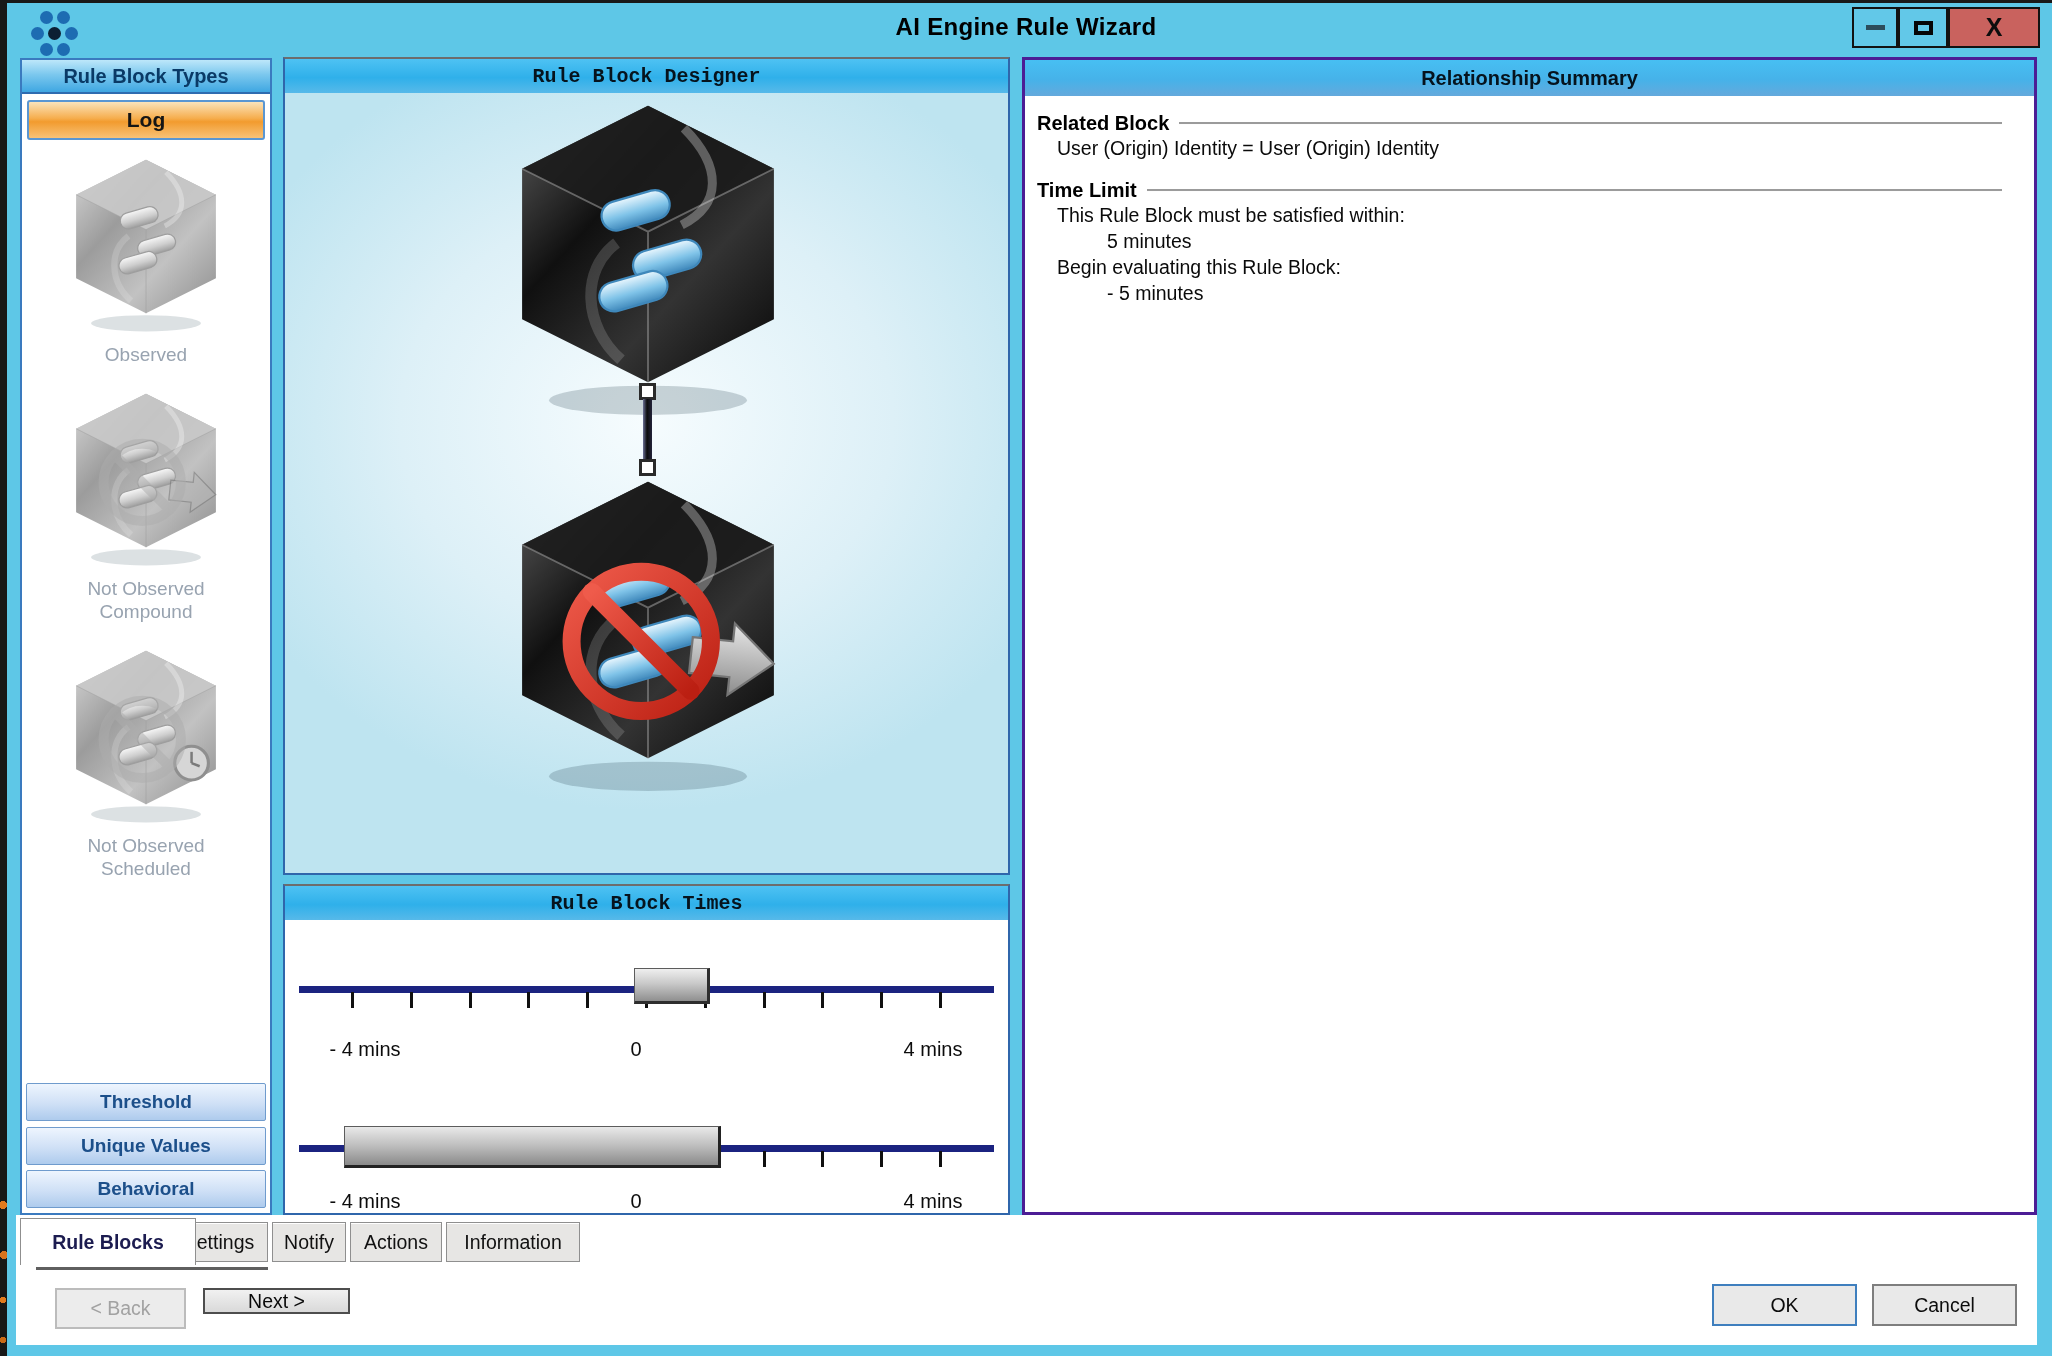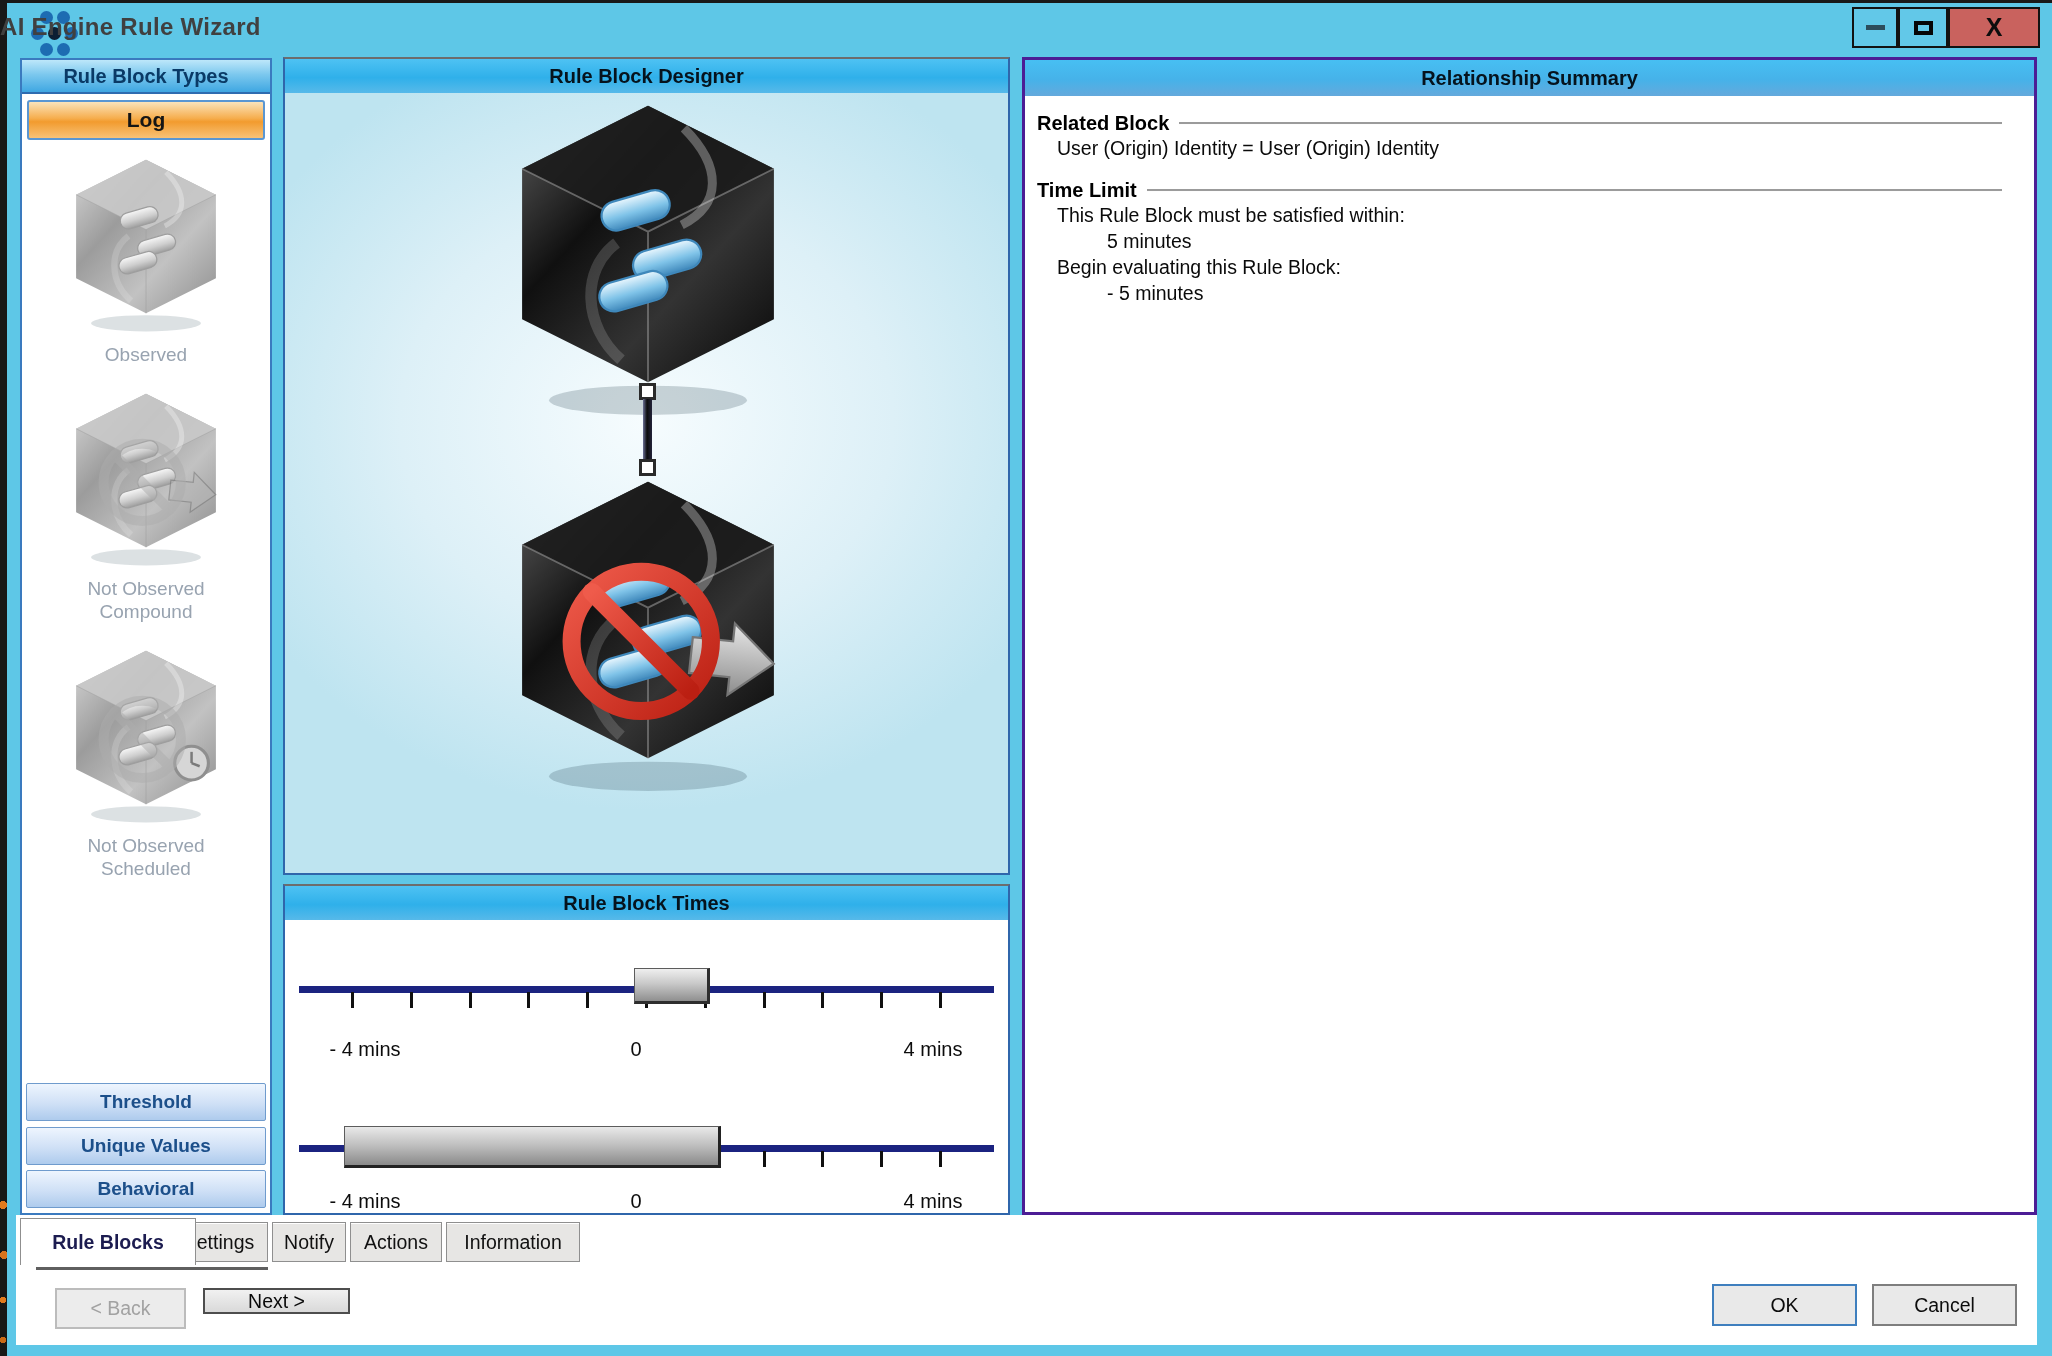"AI Engine Rule Wizard" .title { color: #404040 -> #000000; text-align: left -> center }
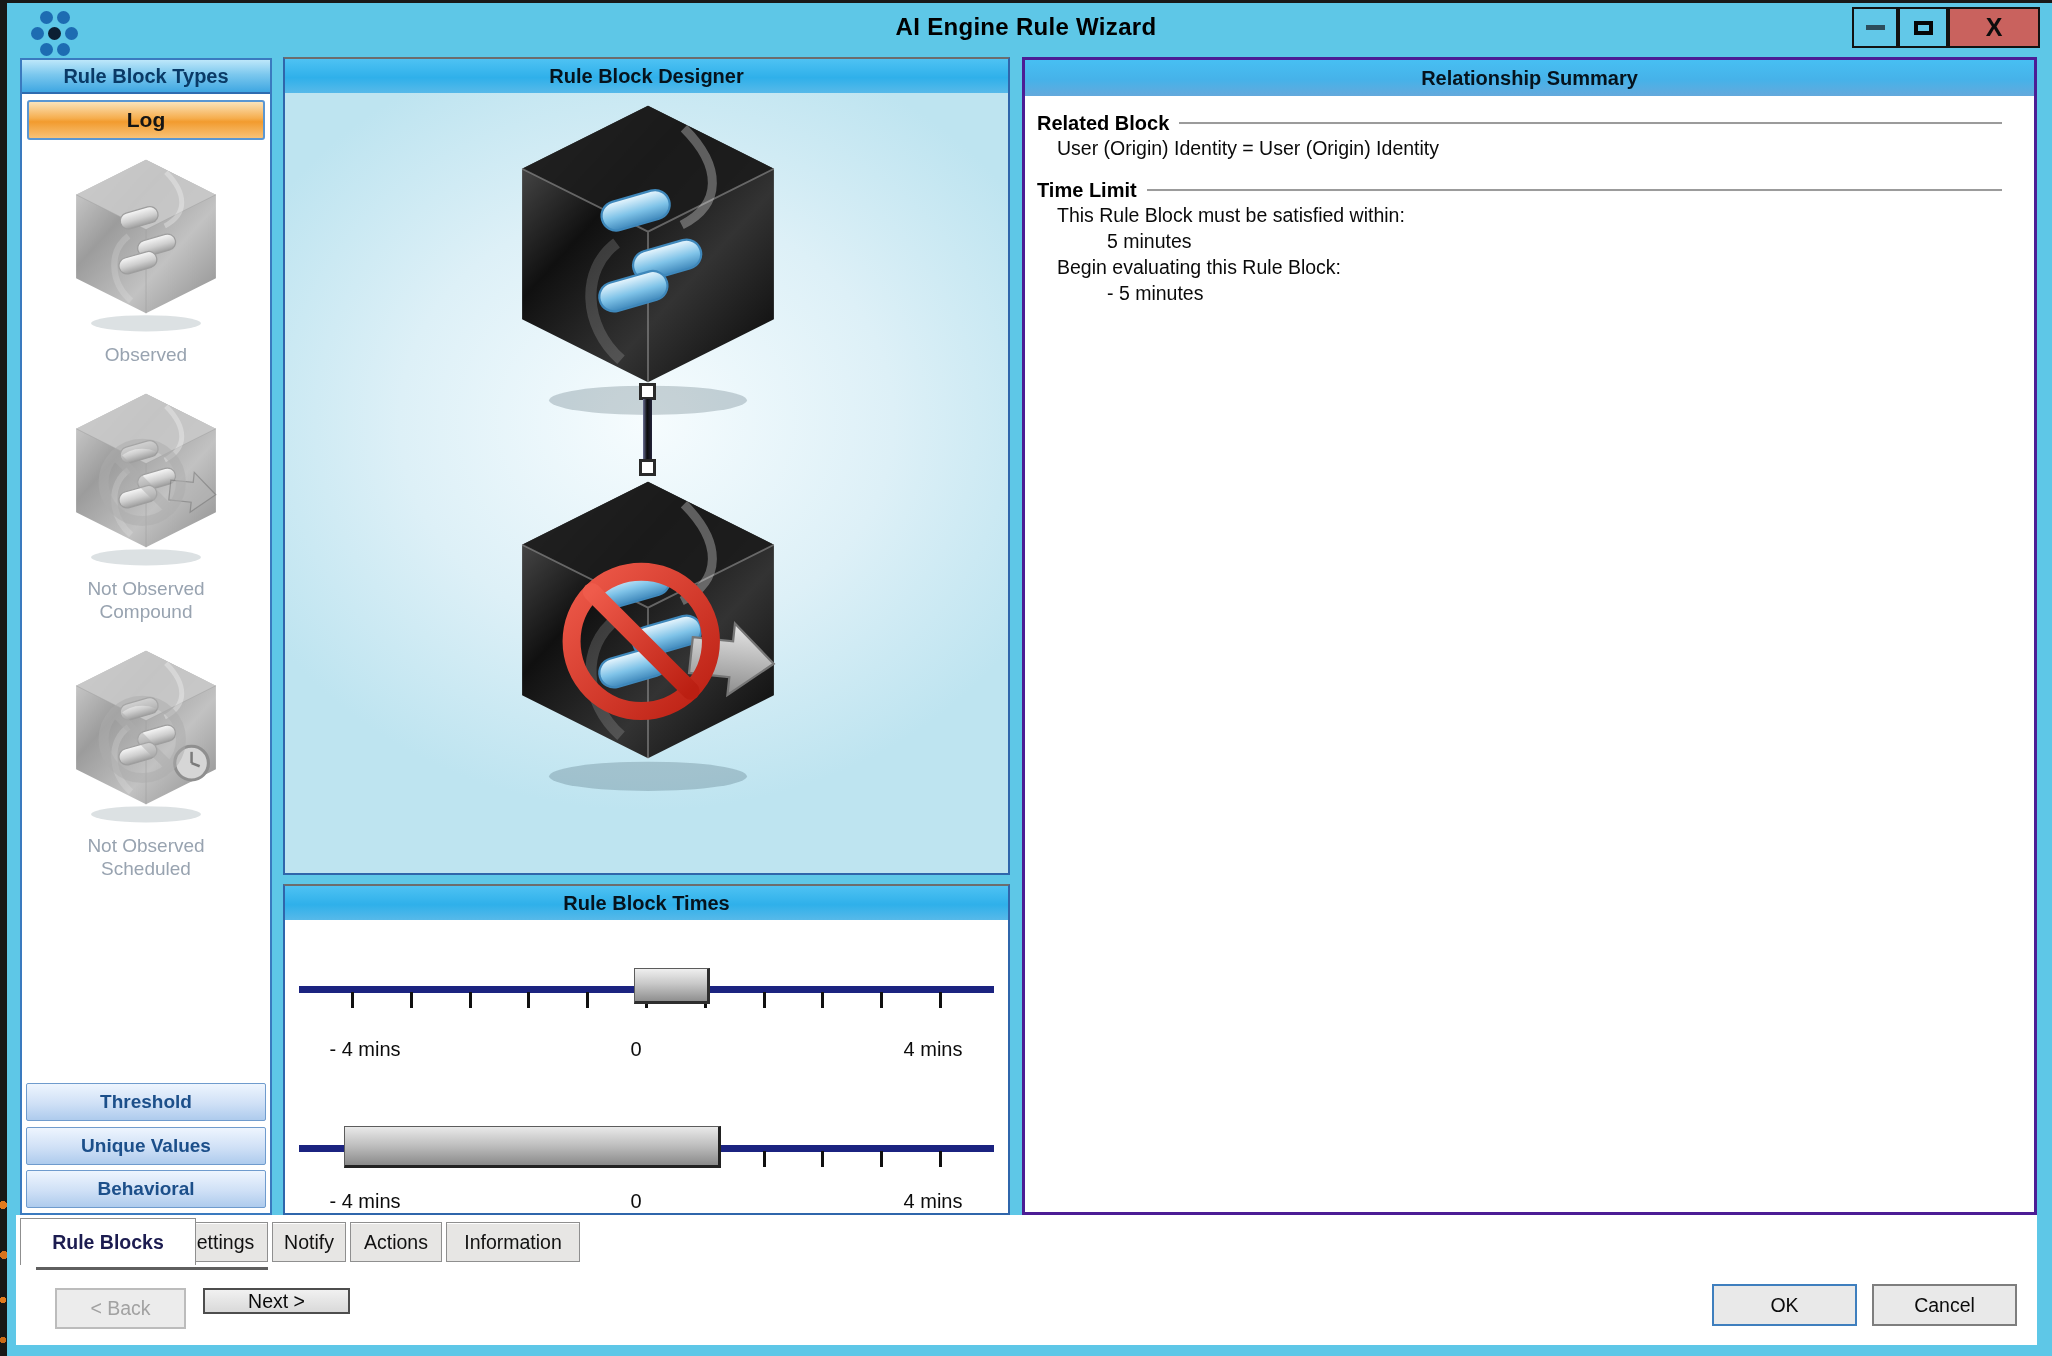"Rule Block Designer" .hd-bright { font-family: none -> Liberation Mono, monospace }
